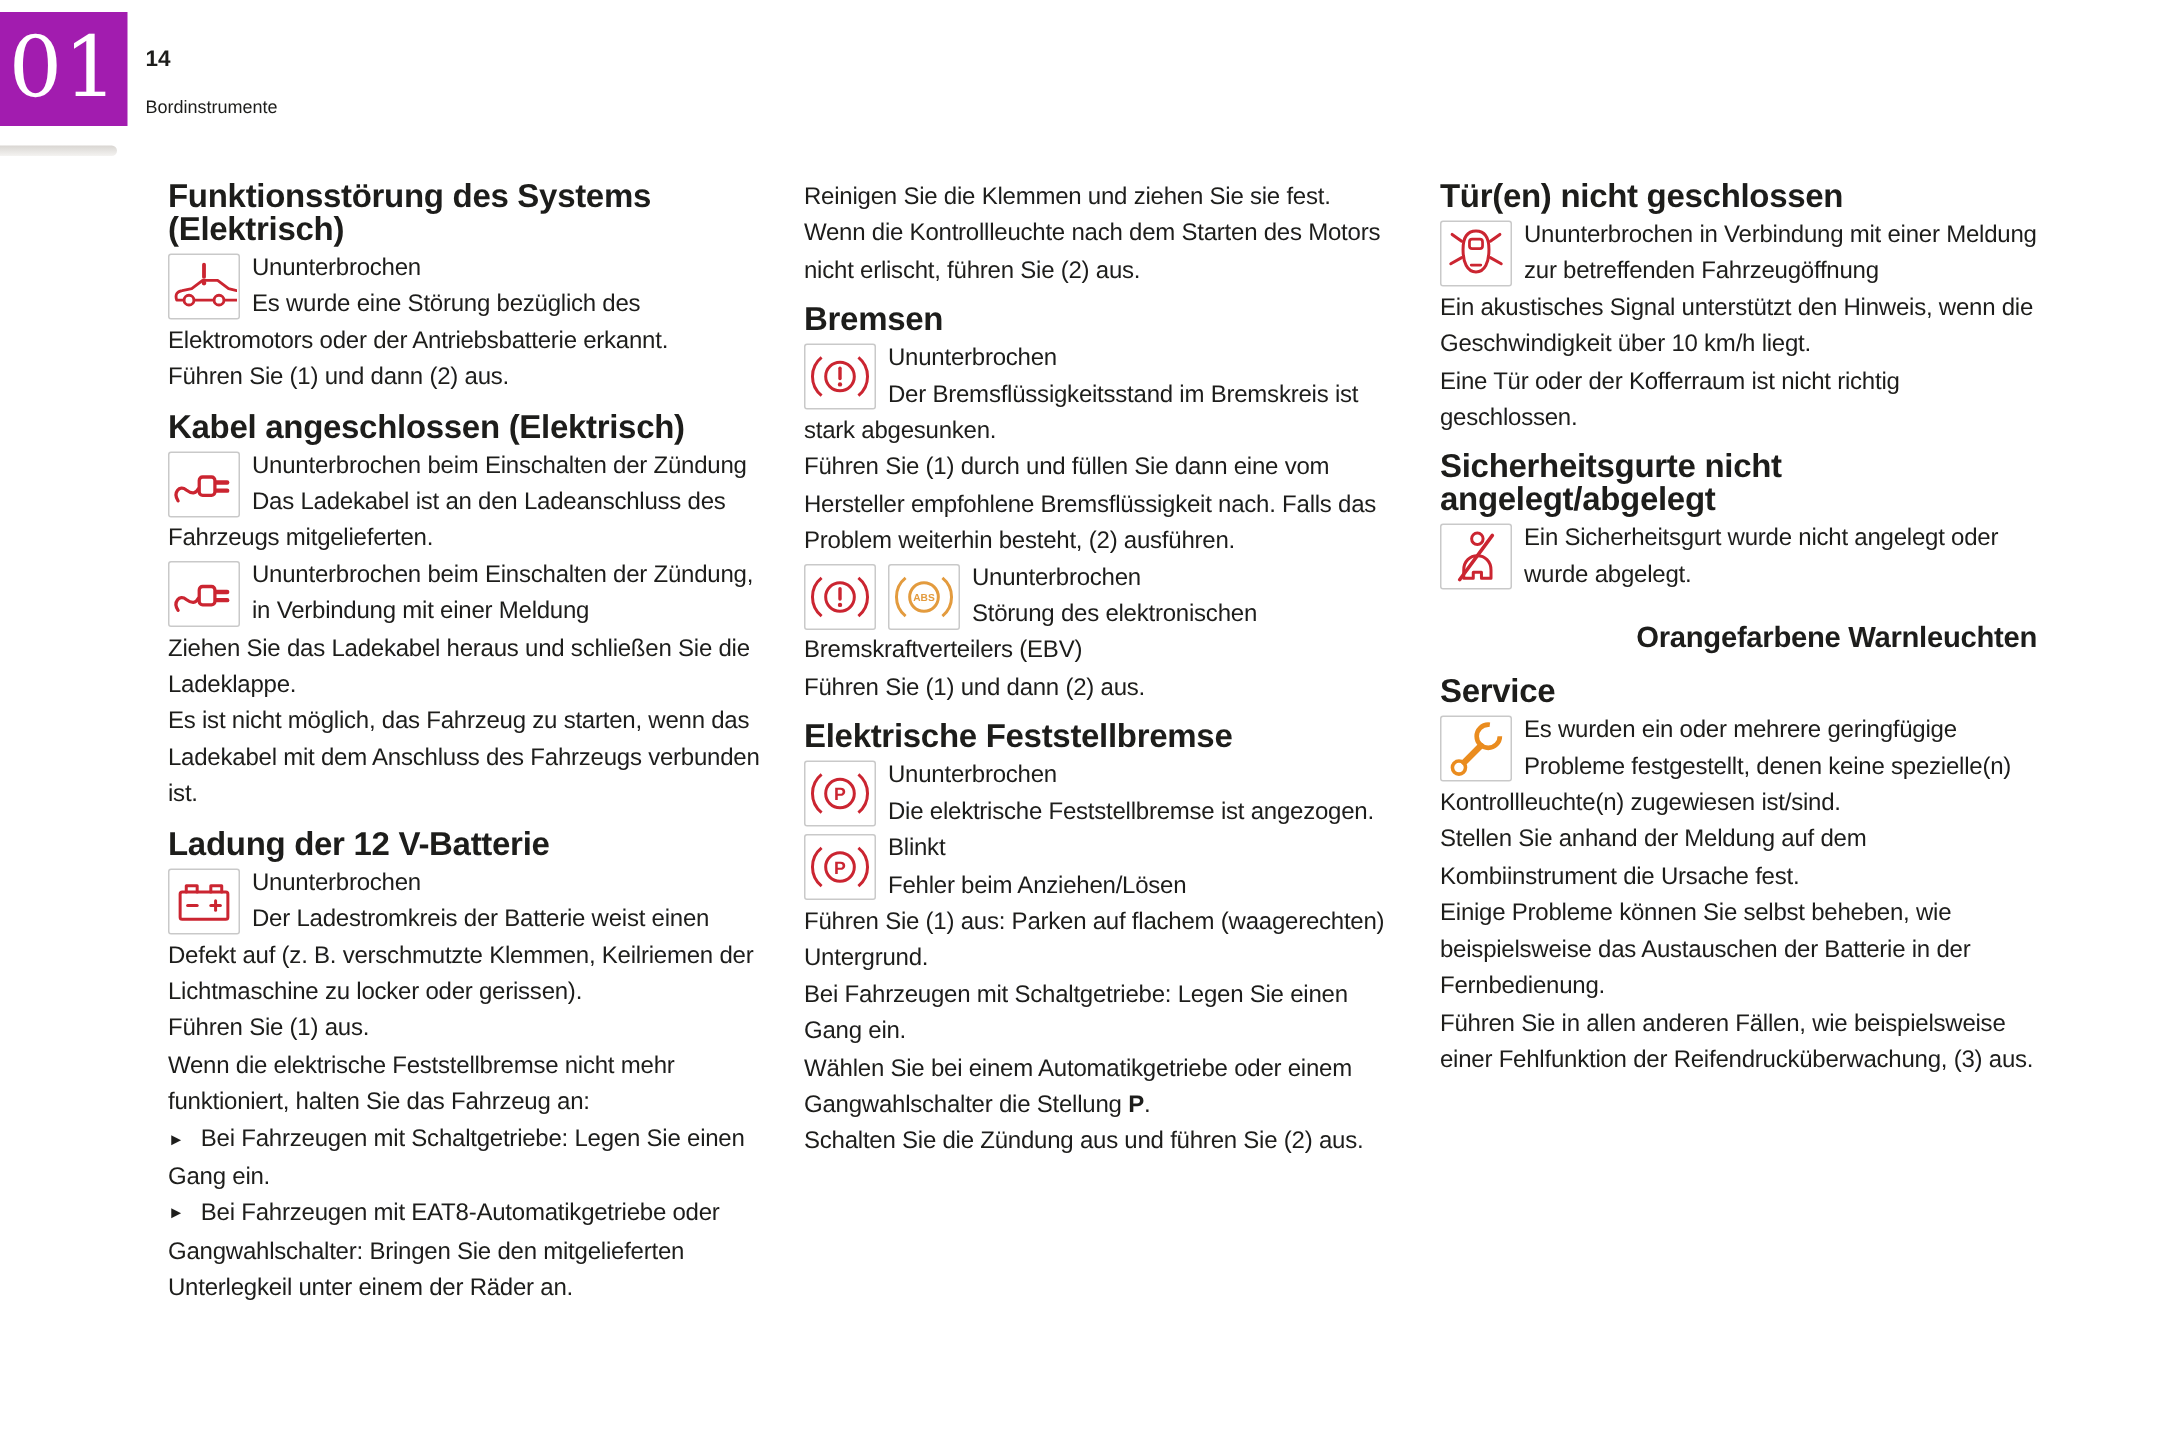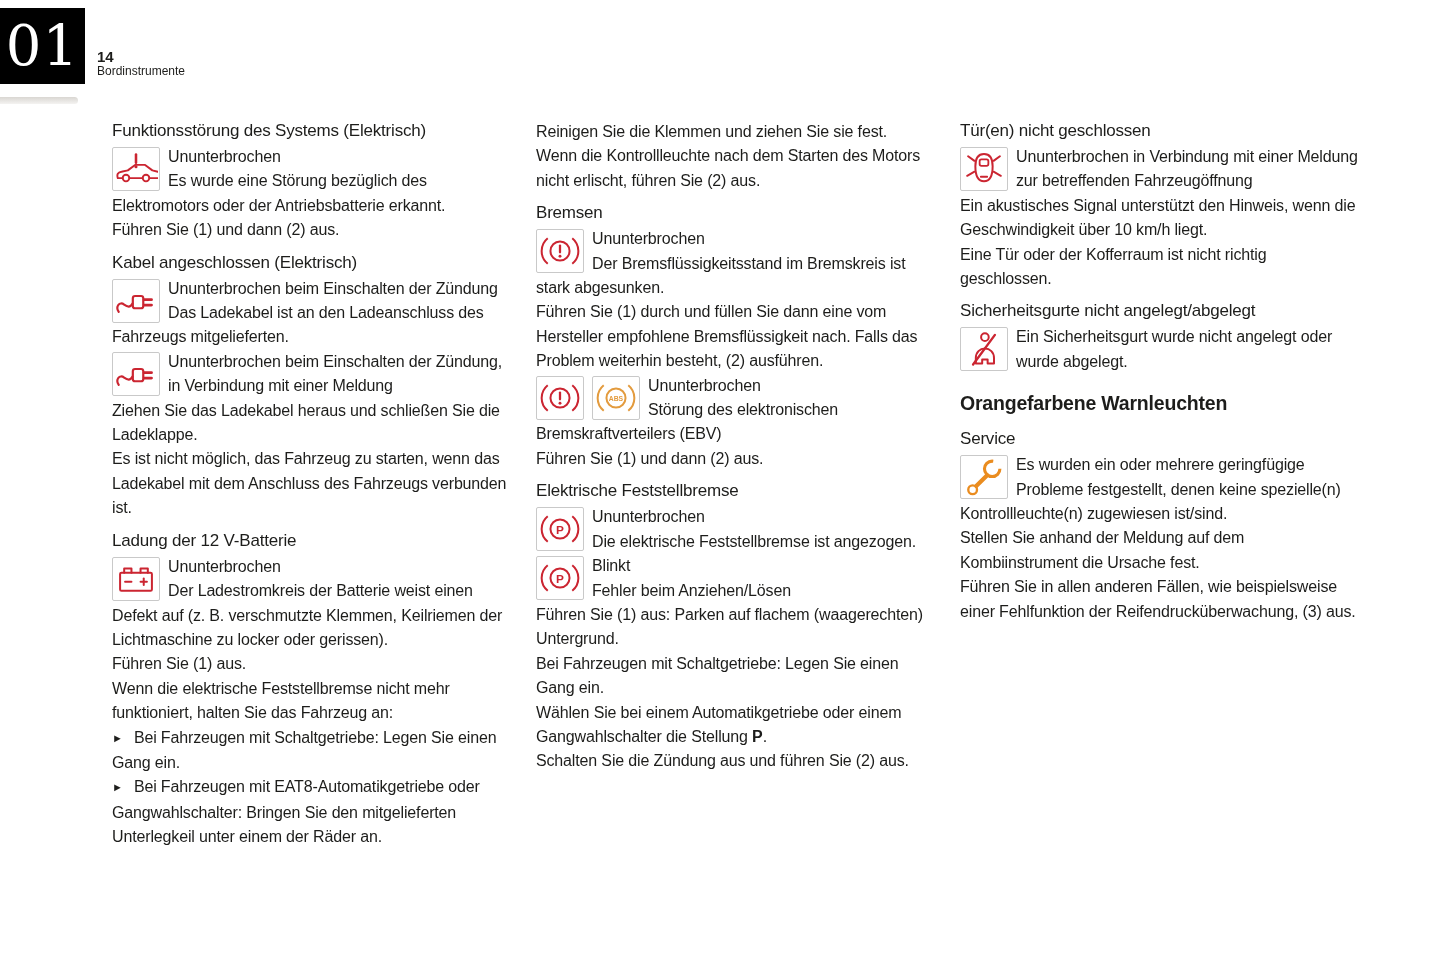"01" .chapter-tab { background: #000000 -> #a21caf }
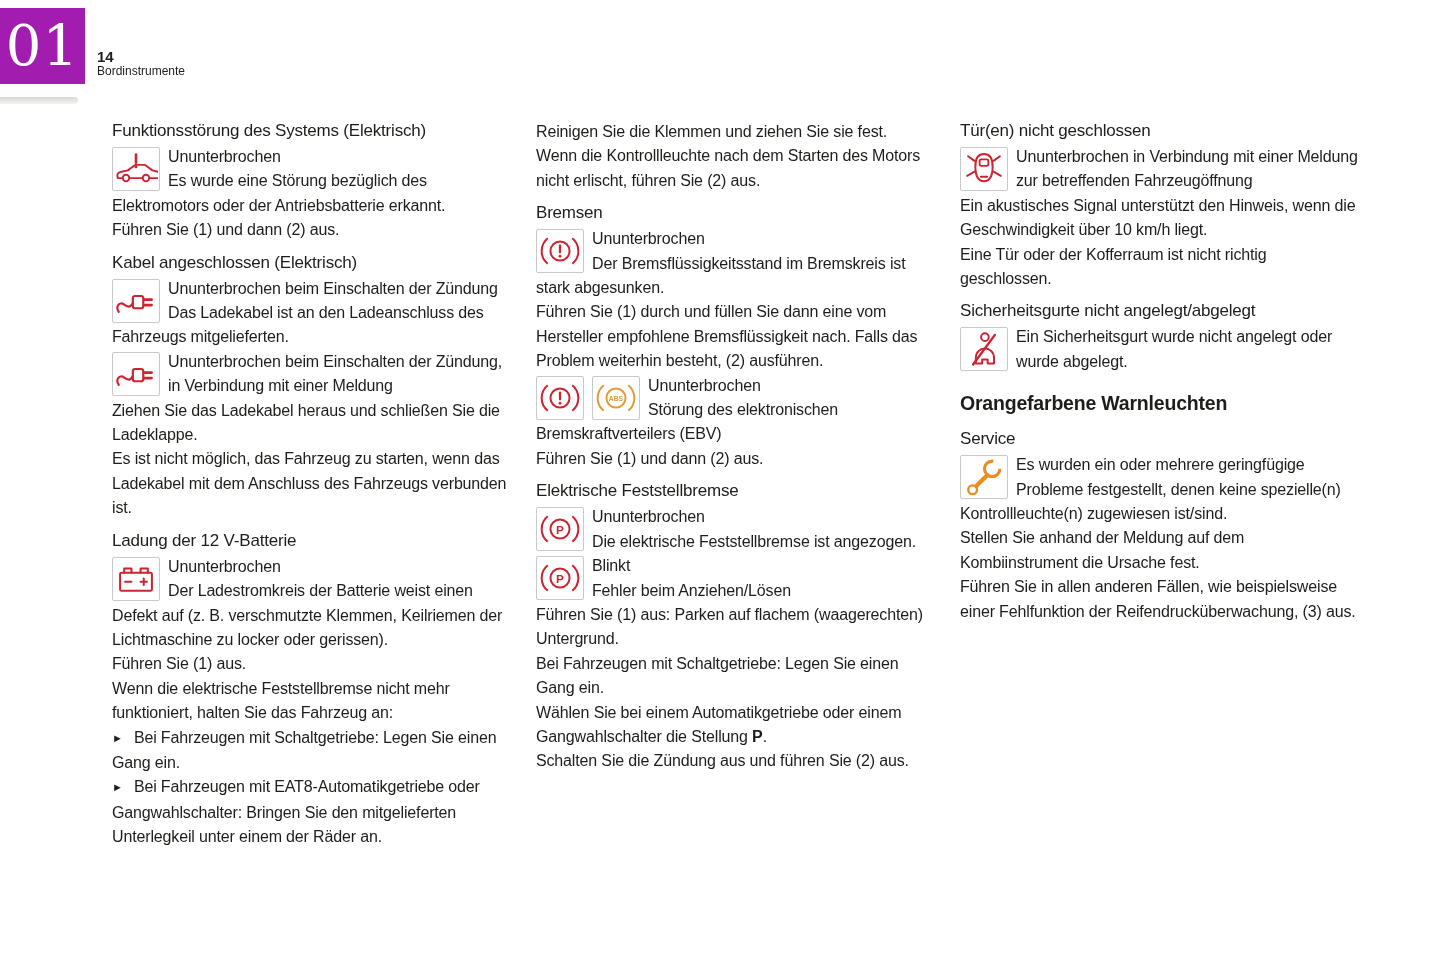"14" .page-number { top: 48px -> 31px }
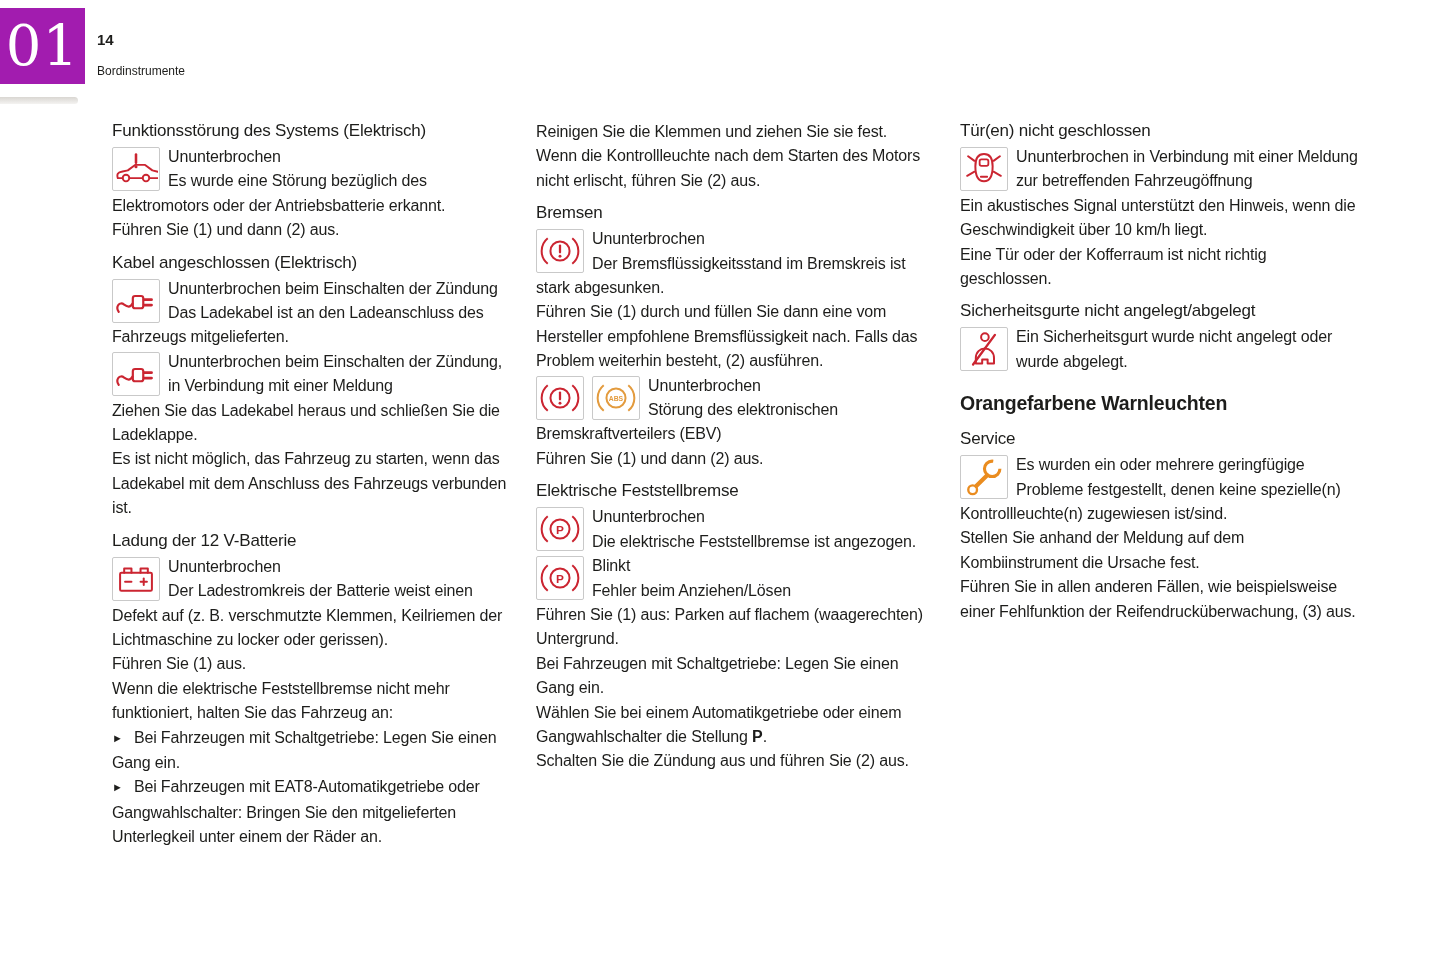"Funktionsstörung des Systems" .h { font-size: 17px -> 22px; font-weight: 400 -> 700 }
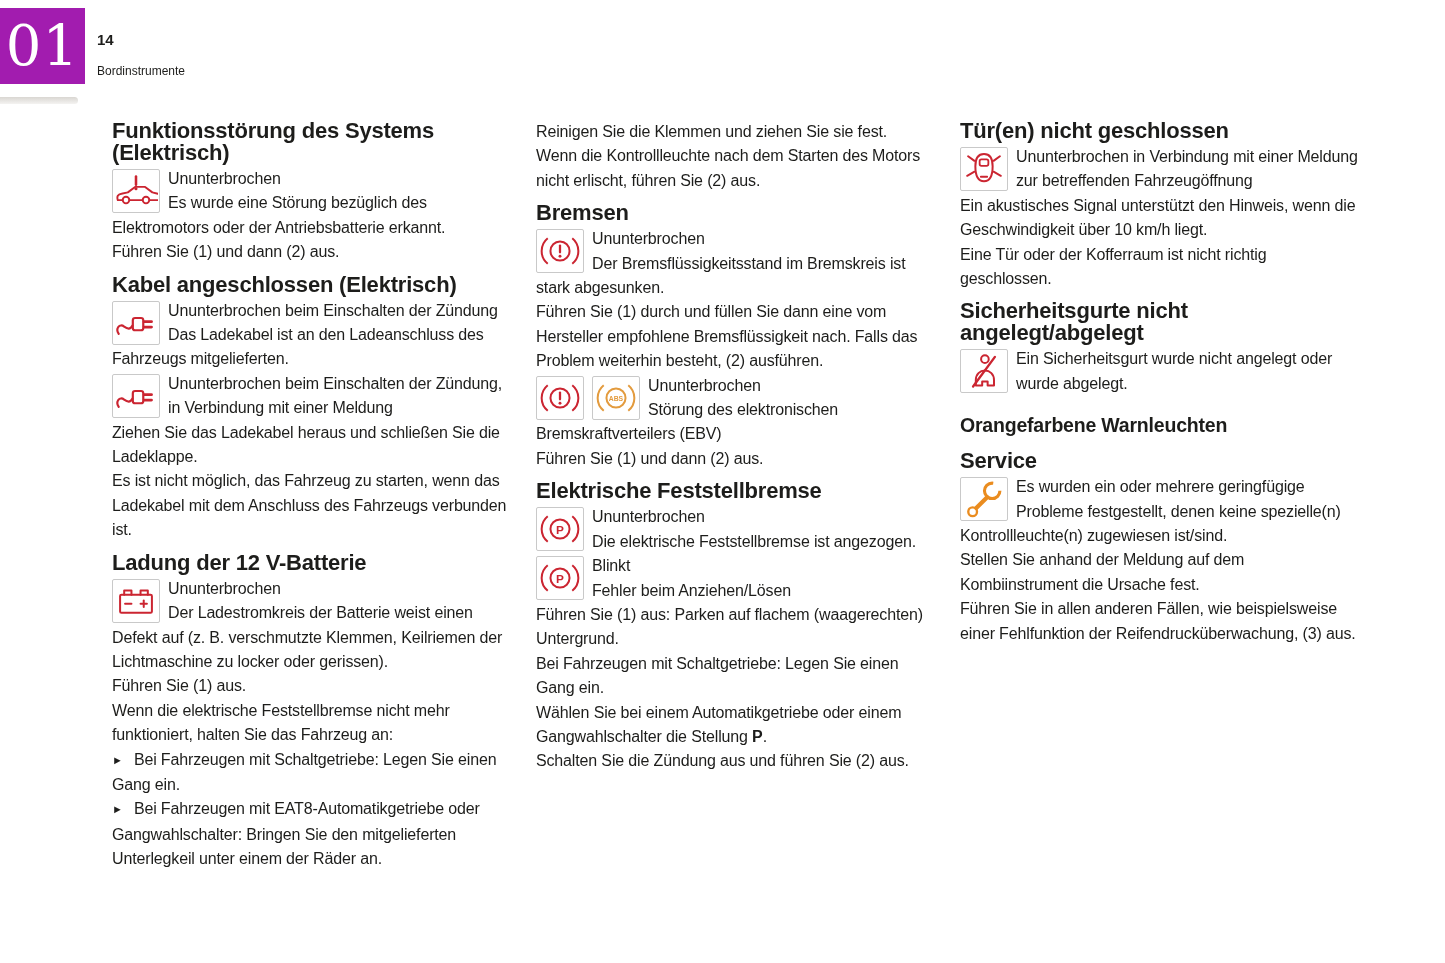"Orangefarbene Warnleuchten" .gh { text-align: none -> right }
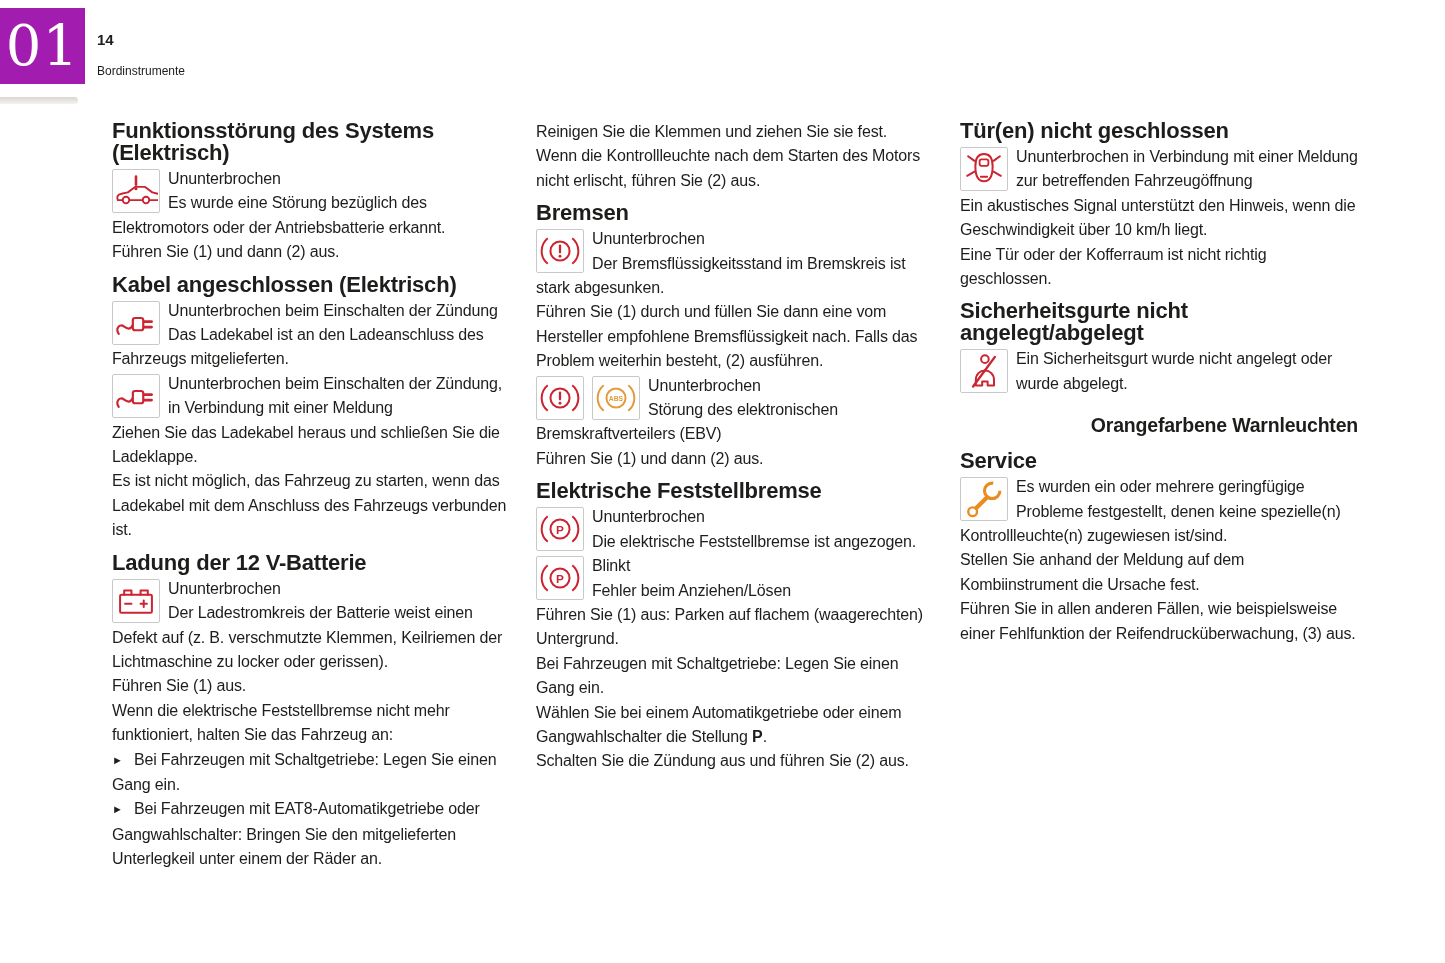"Einige Probleme können Sie selbst" div.body { html: none -> <div>Einige Probleme können Sie selbst beheben, wie beispielsweise das Austauschen der Batterie in der Fernbedienung.</div> }
